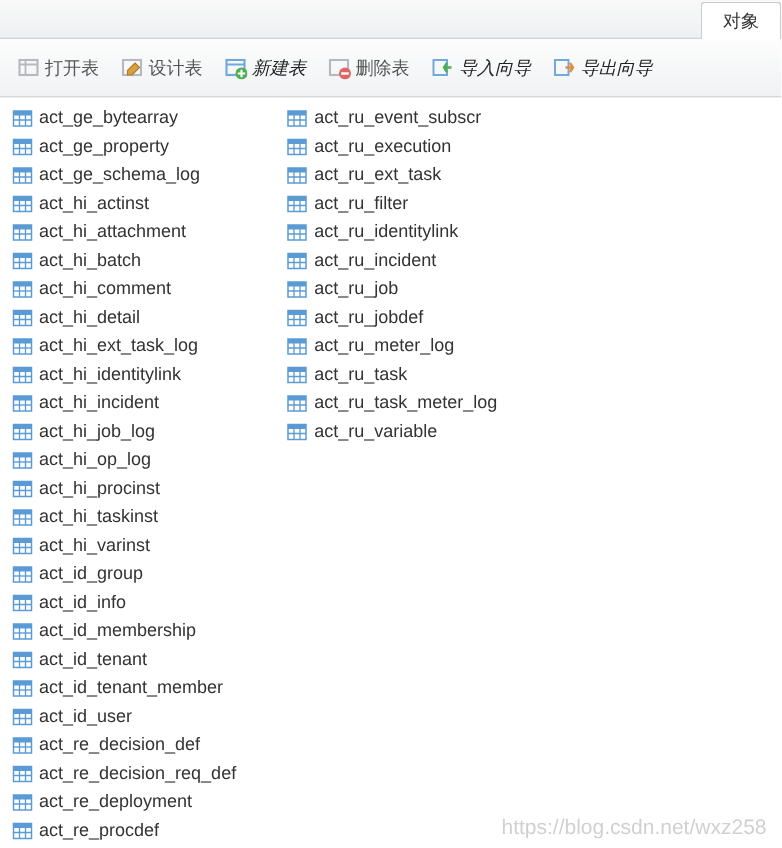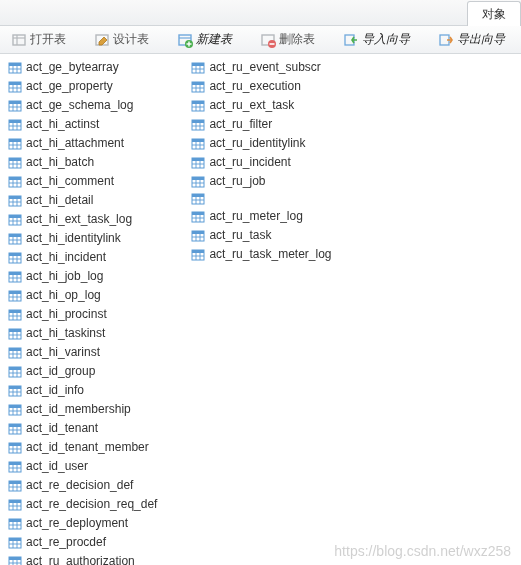"打开表" .toolbar { gap: 18px -> 4px; height: 28px -> 39px }
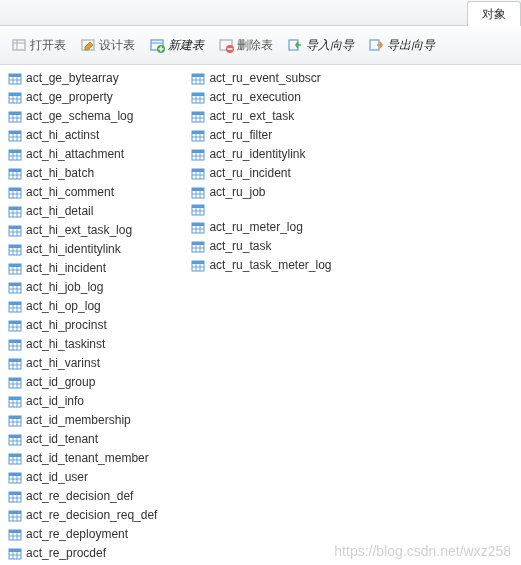"act_ru_jobdef" span { html: none -> <span>act_ru_jobdef</span> }
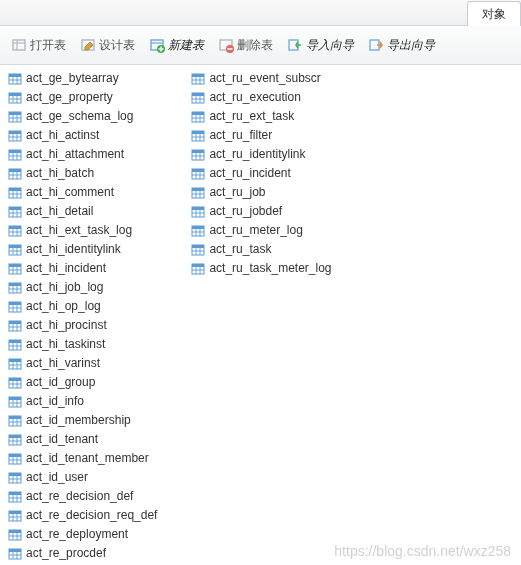"act_ru_variable" div.table-item { html: none -> <div> <span><svg> <rect></rect> <rect></rect> <line></line> <line></line> <line></line> </svg></span> <span>act_ru_variable</span> </div> }
